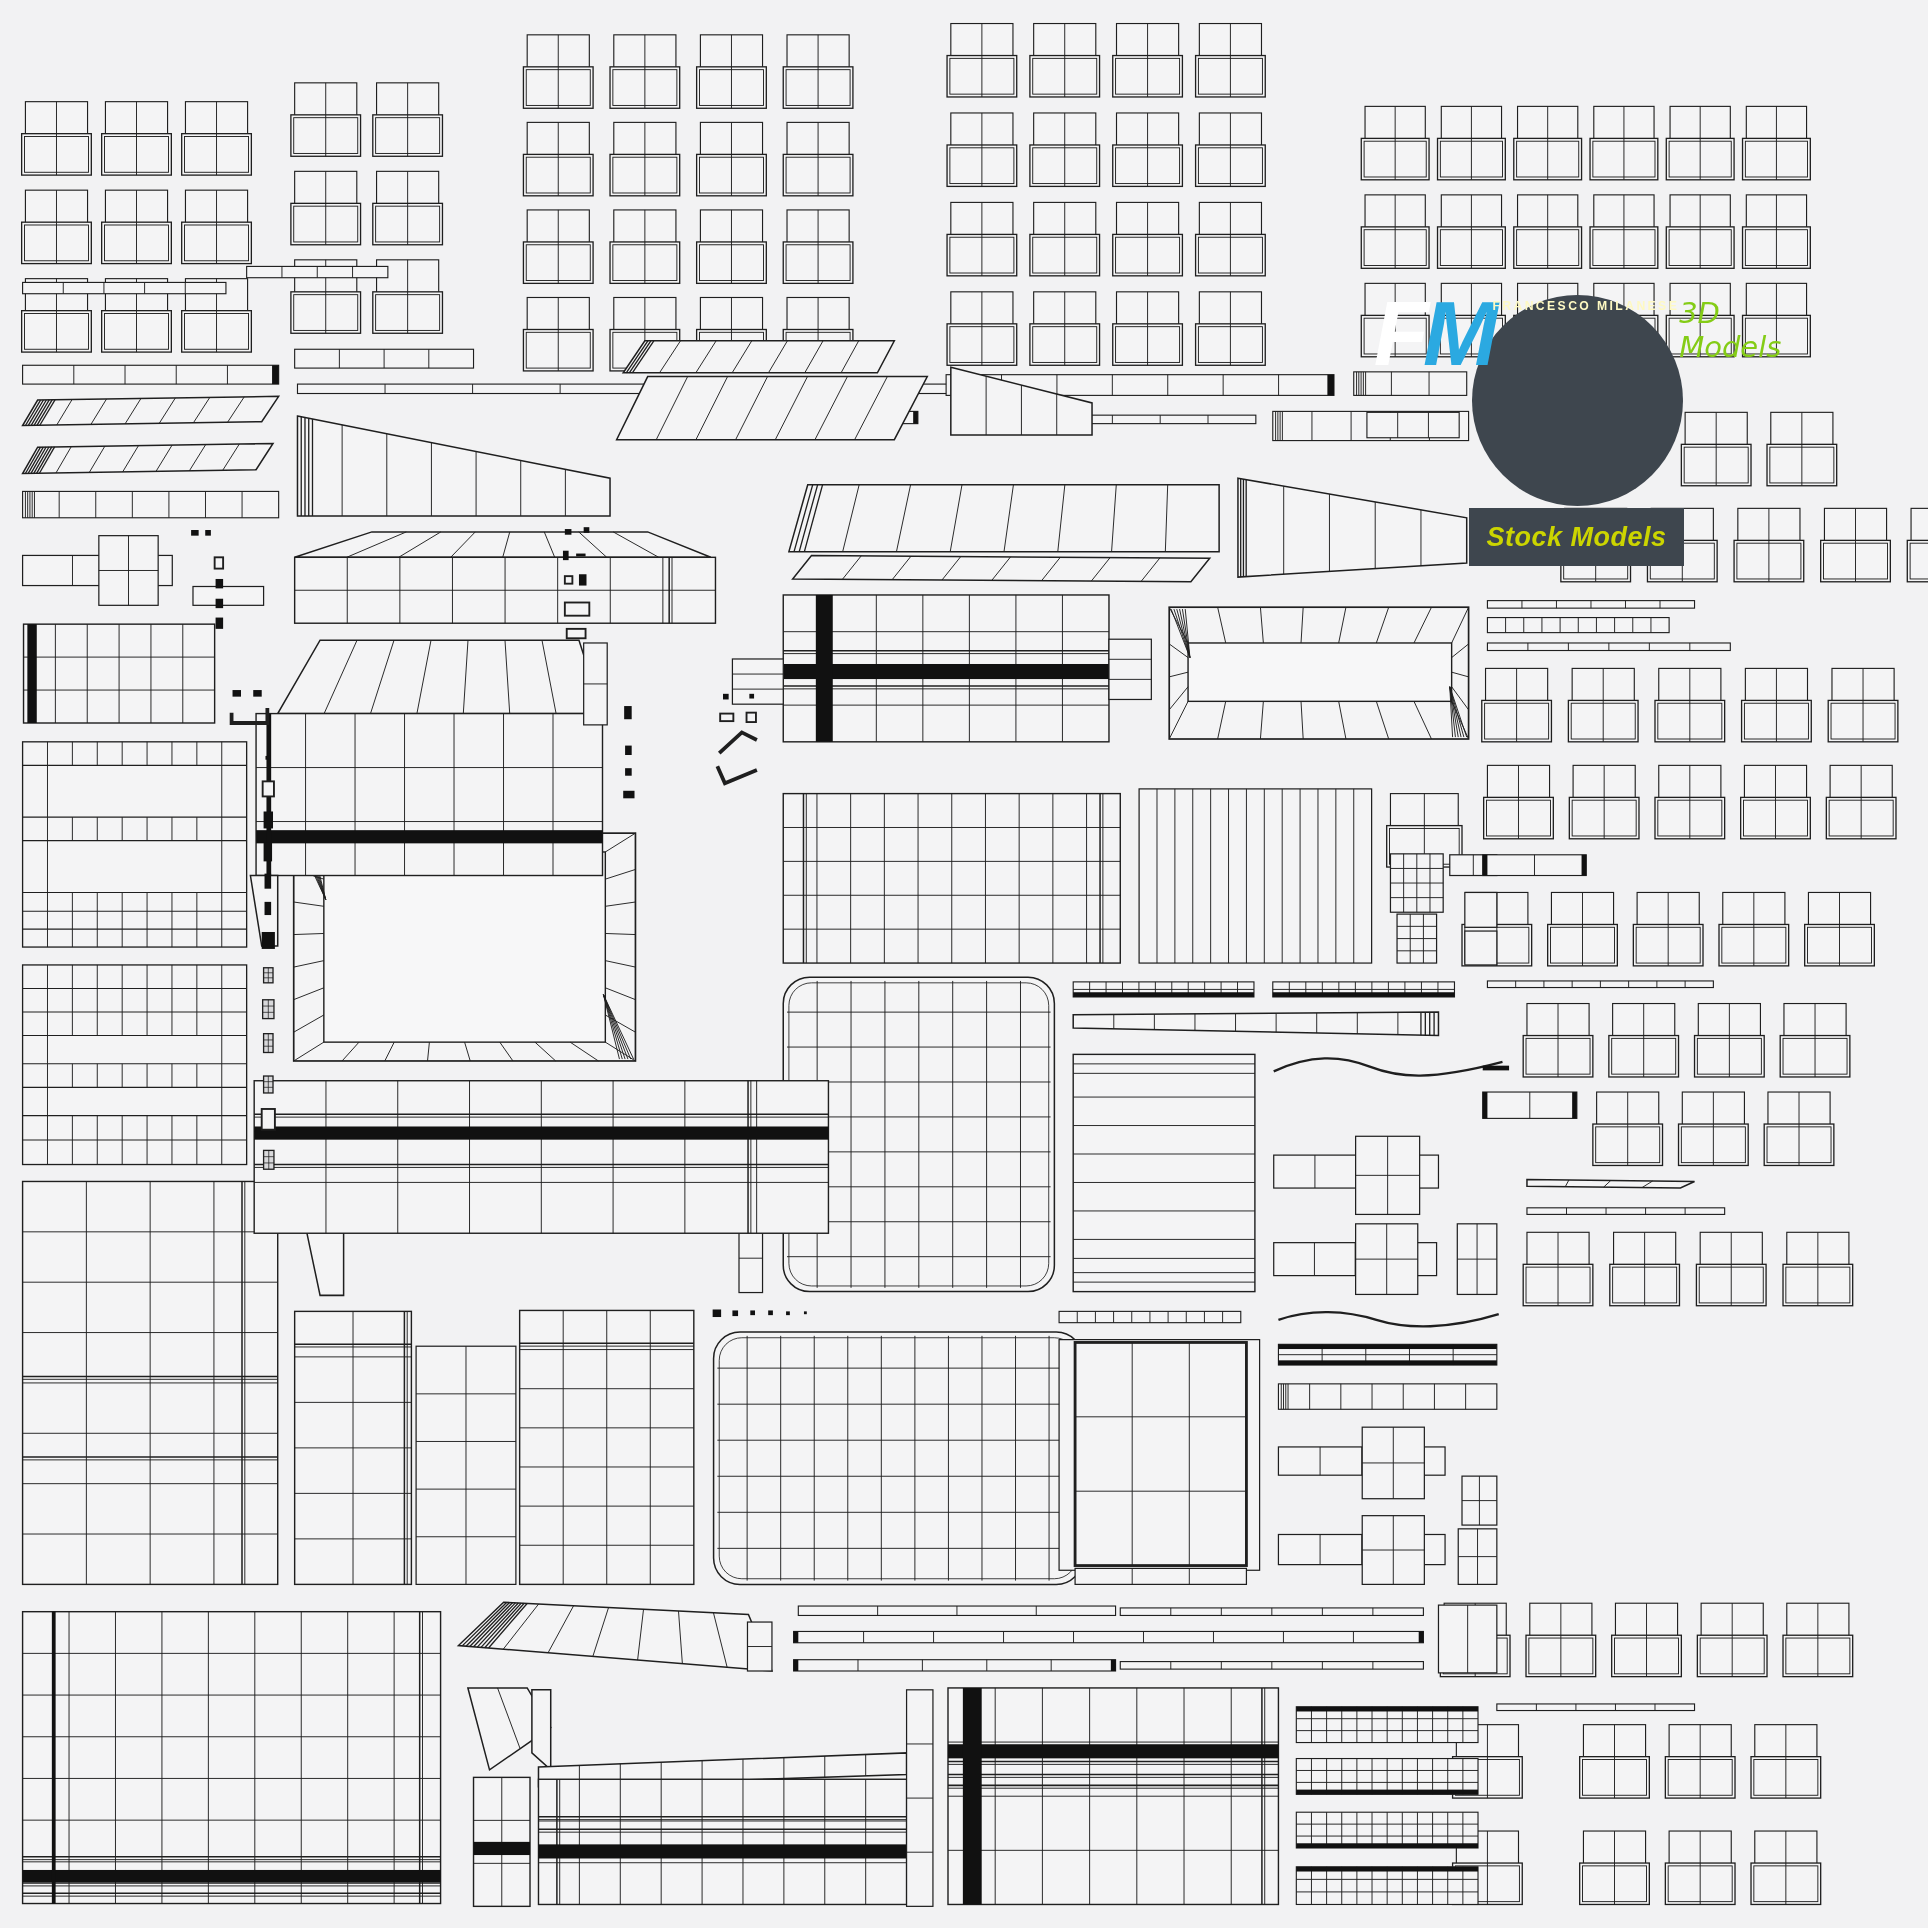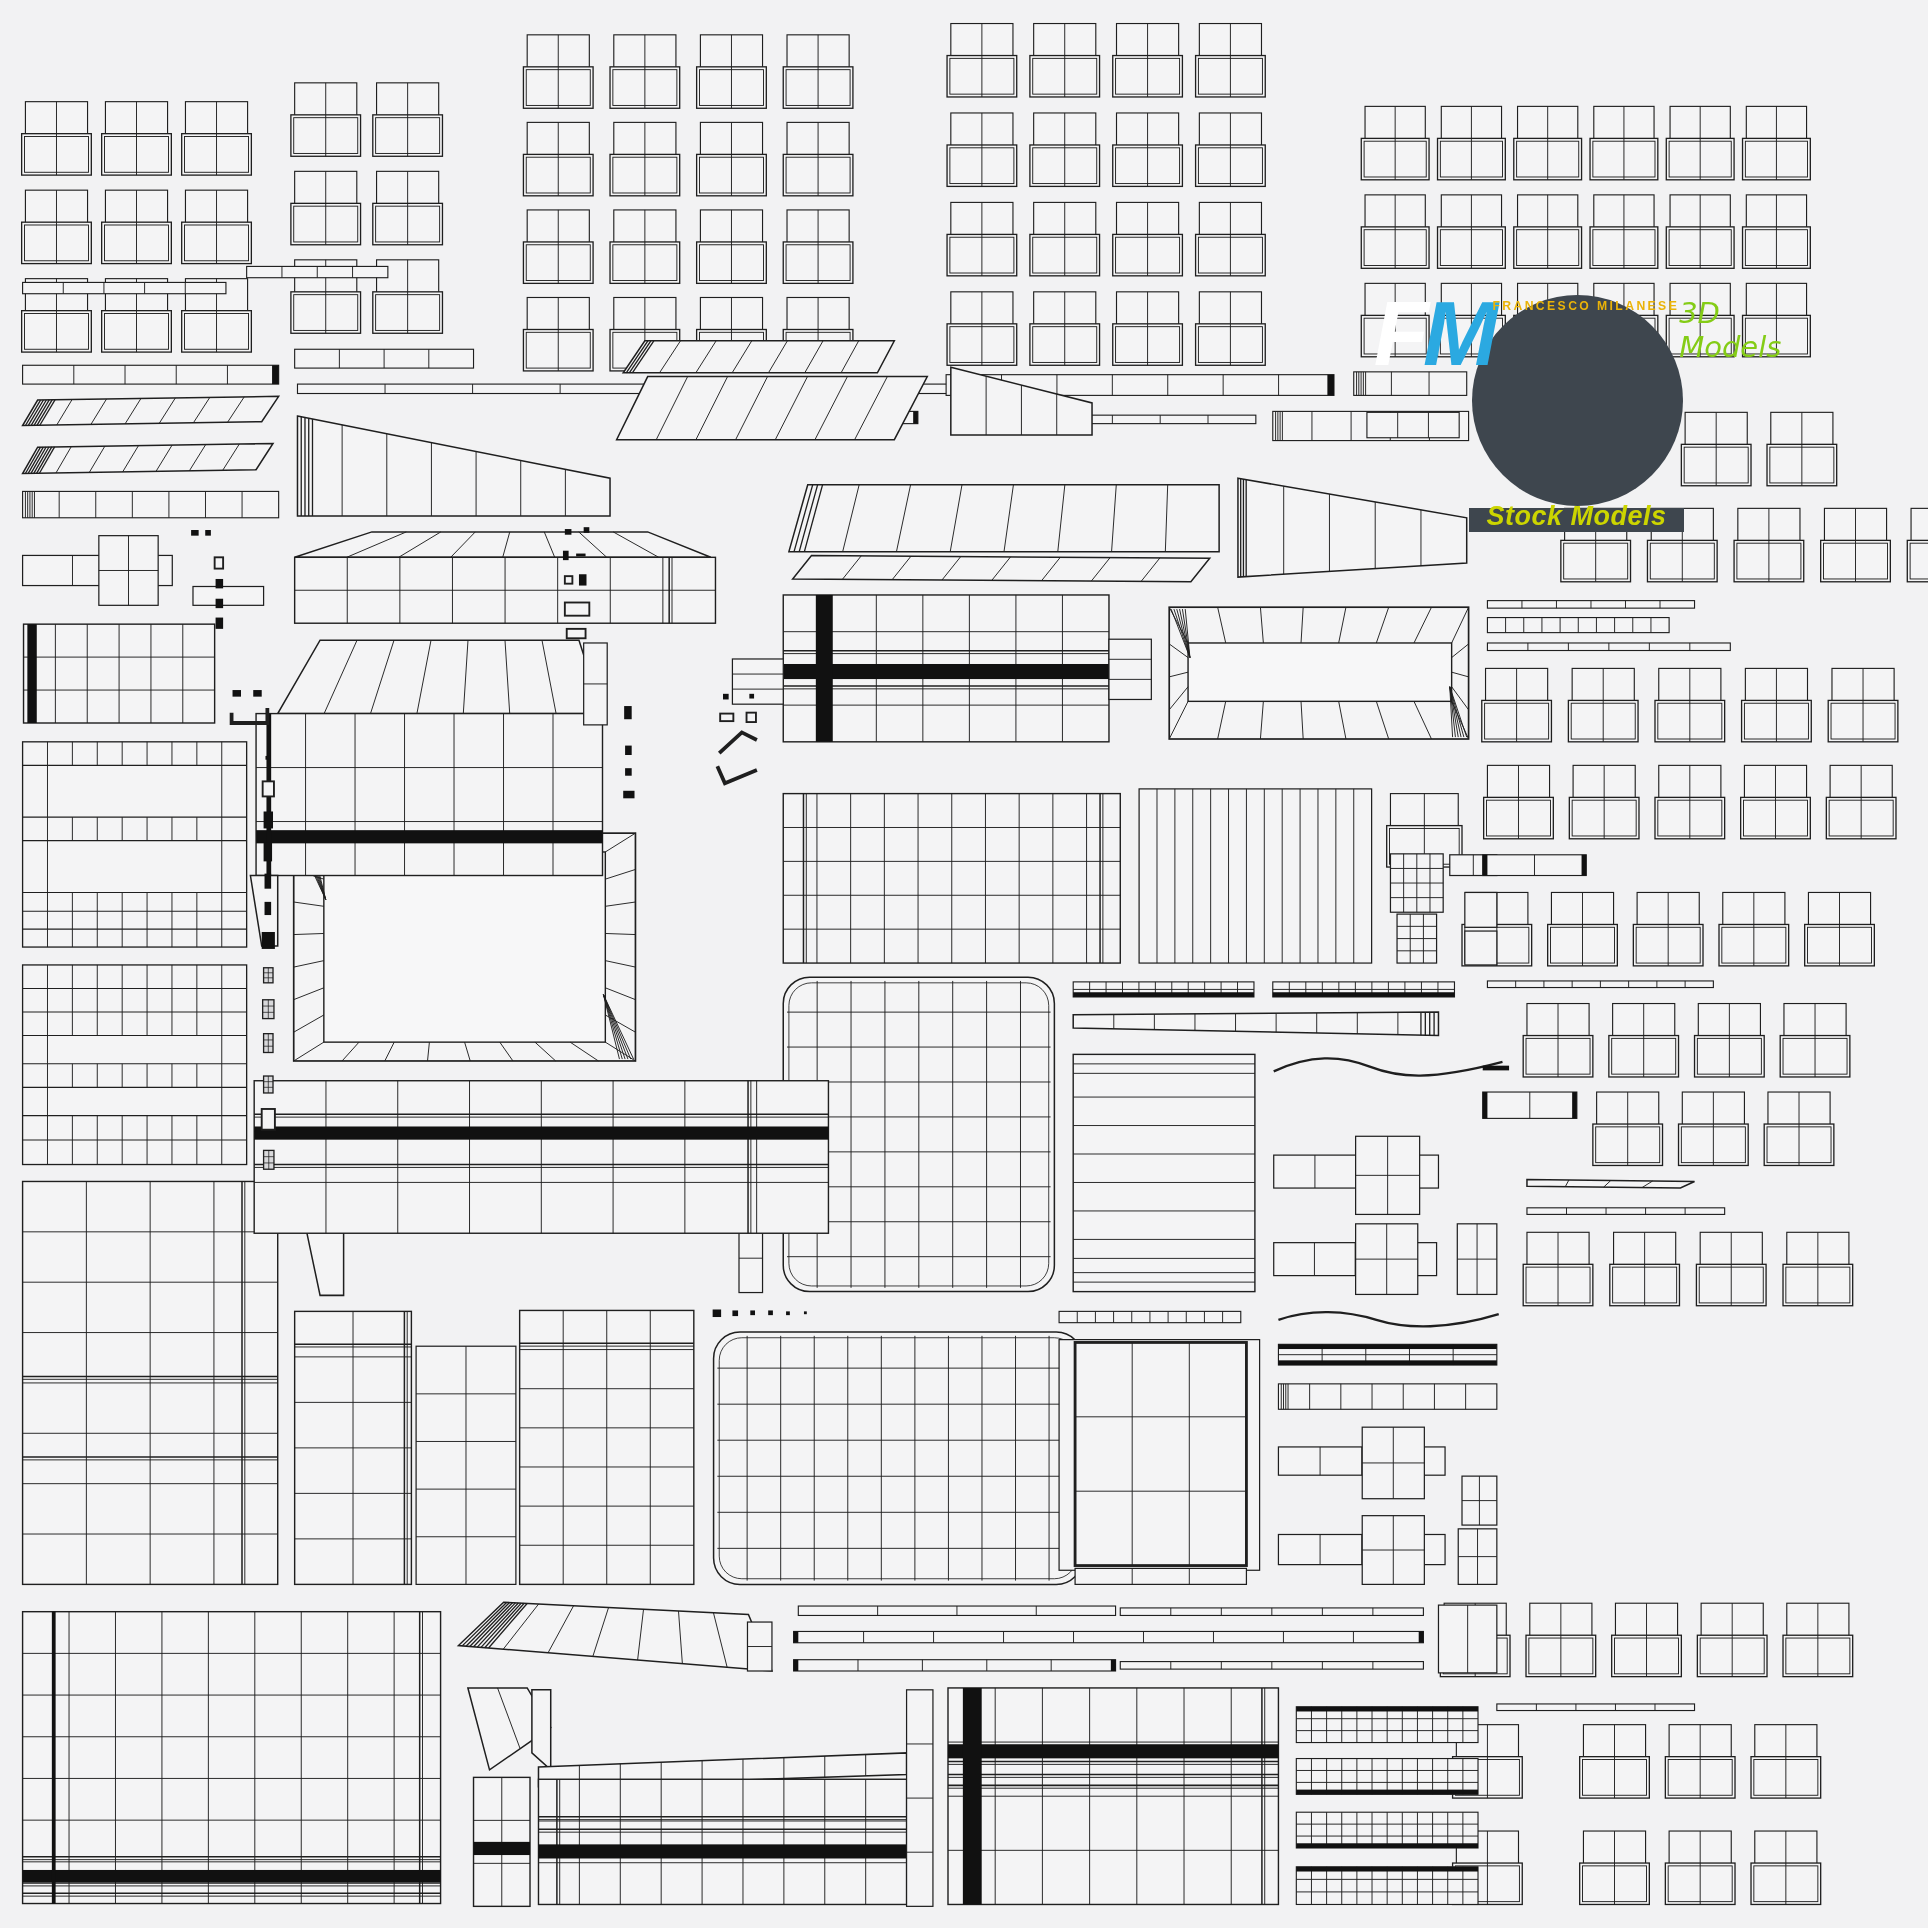"FRANCESCO MILANESE" .lname { color: #eab308 -> #fef9c3 }
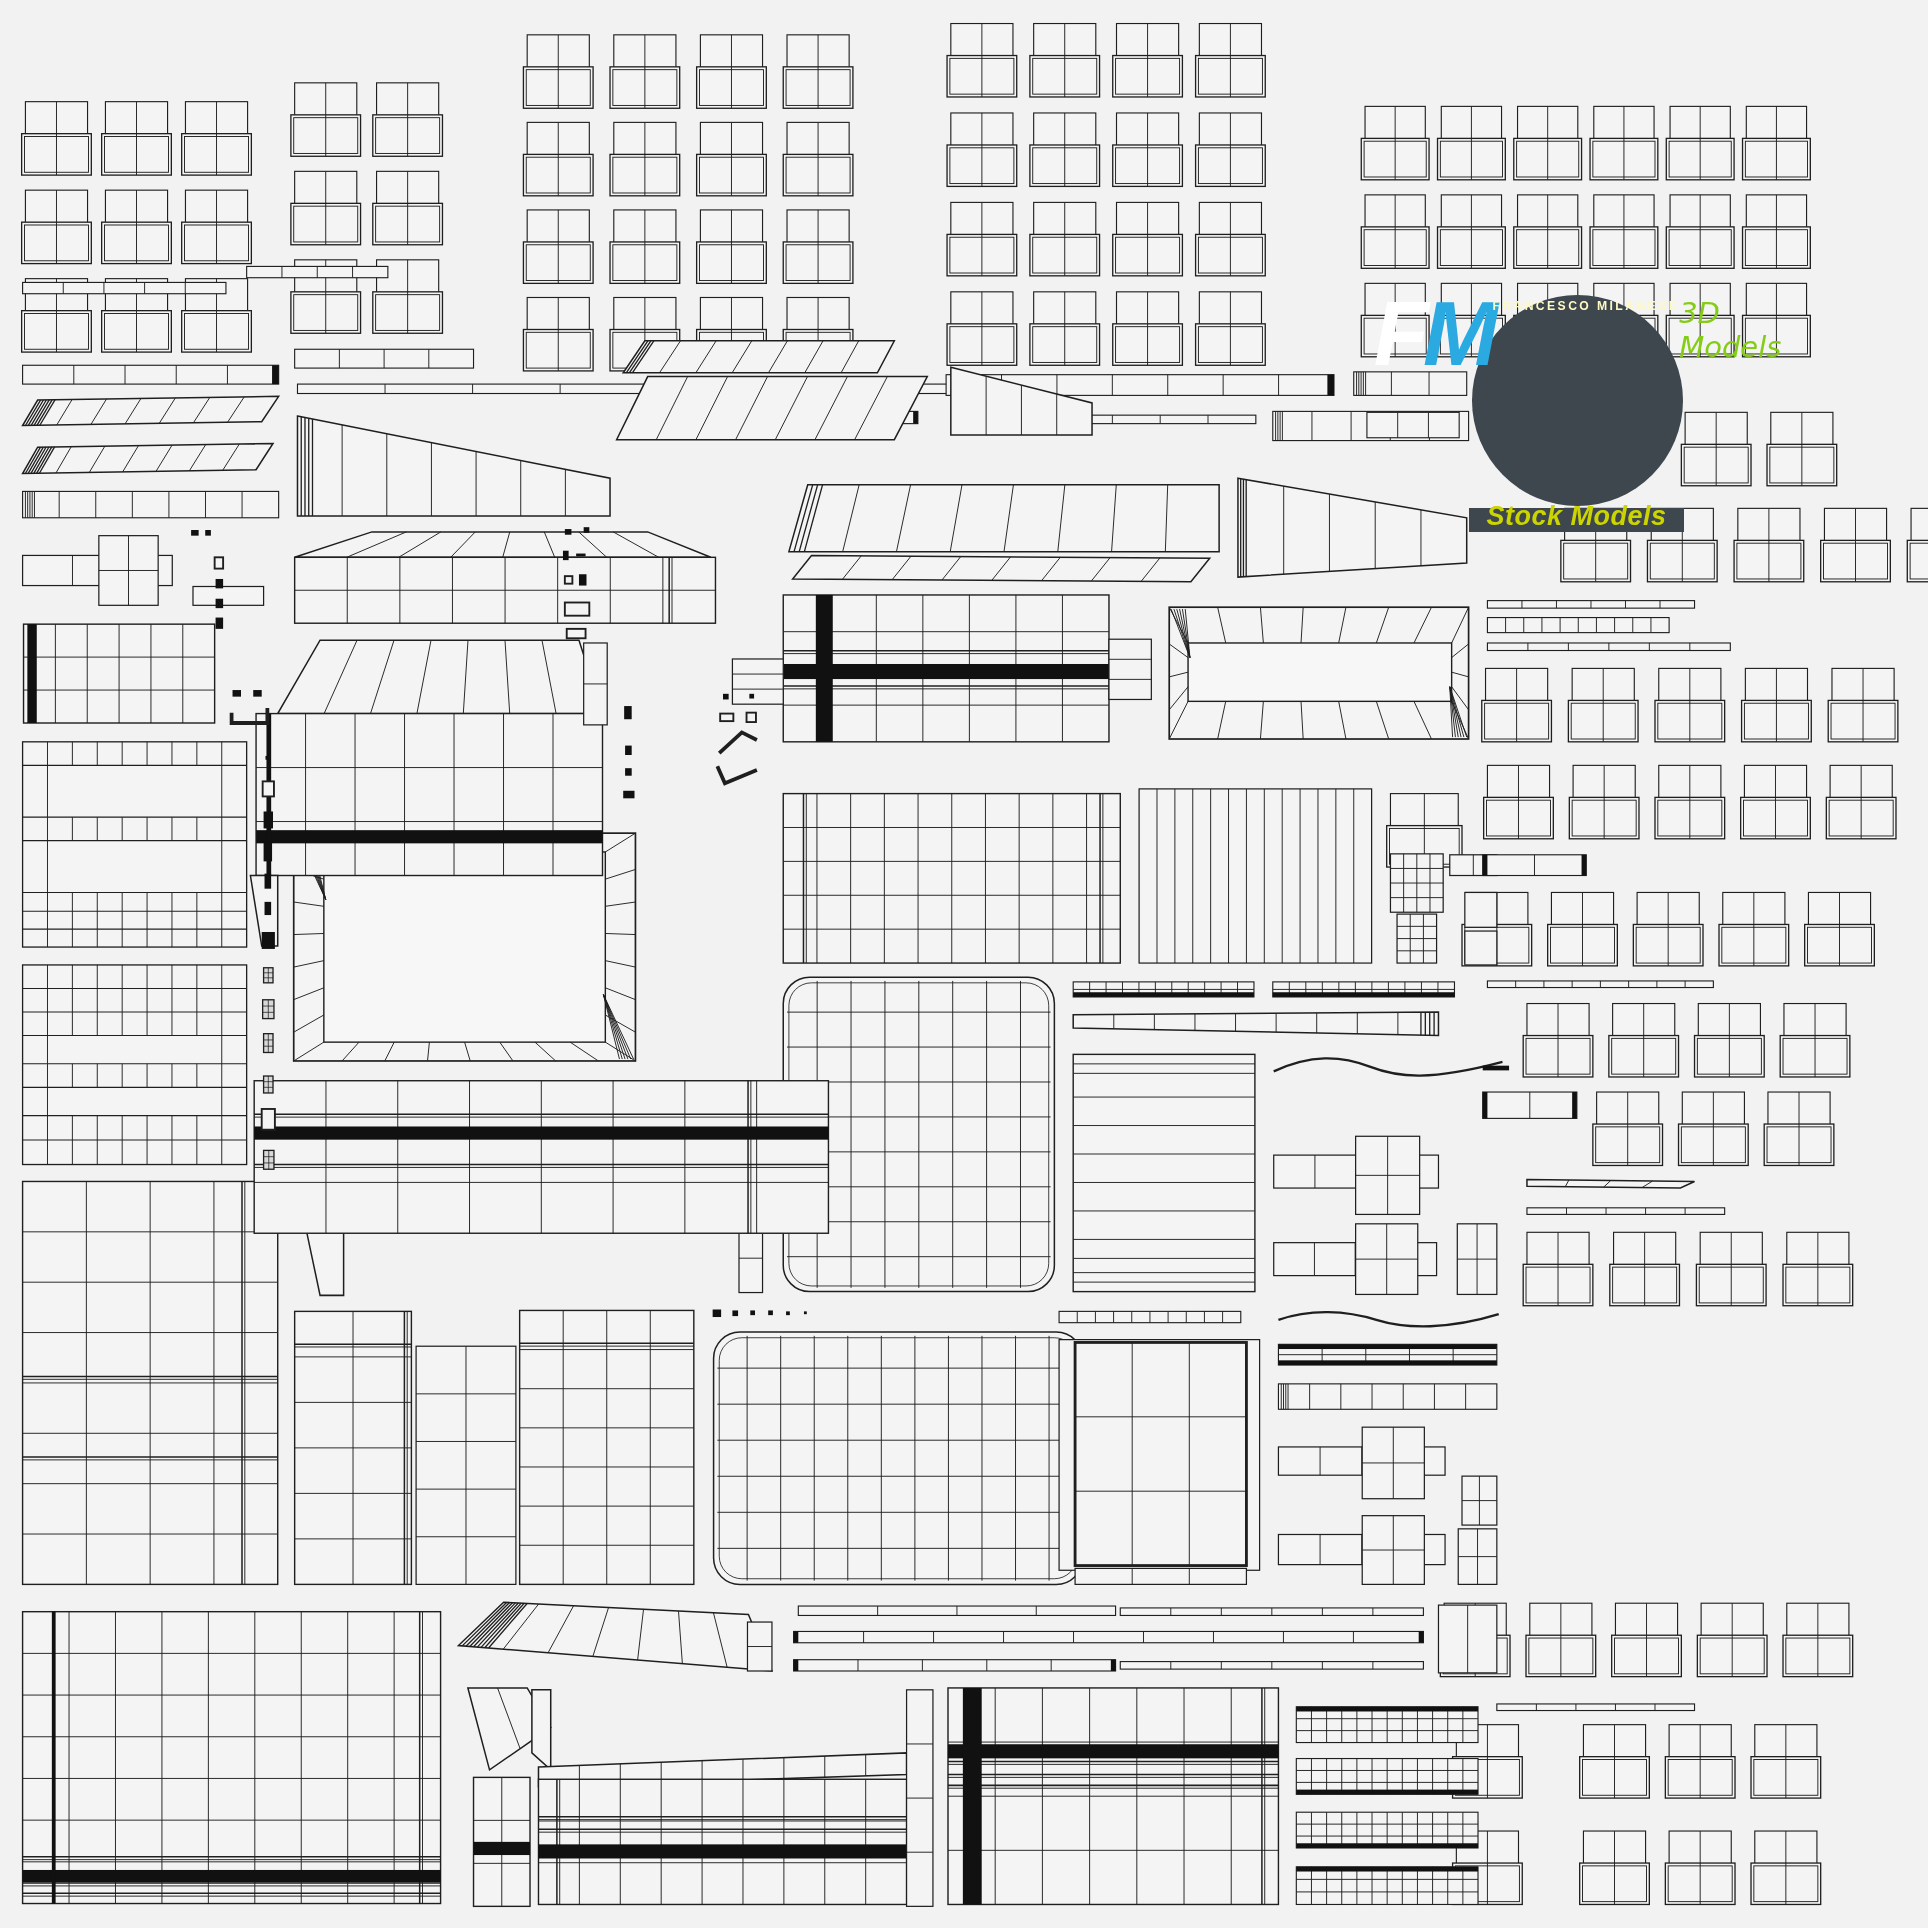"Stock Models" .badge { align-items: flex-end -> center; height: 24px -> 58px }
